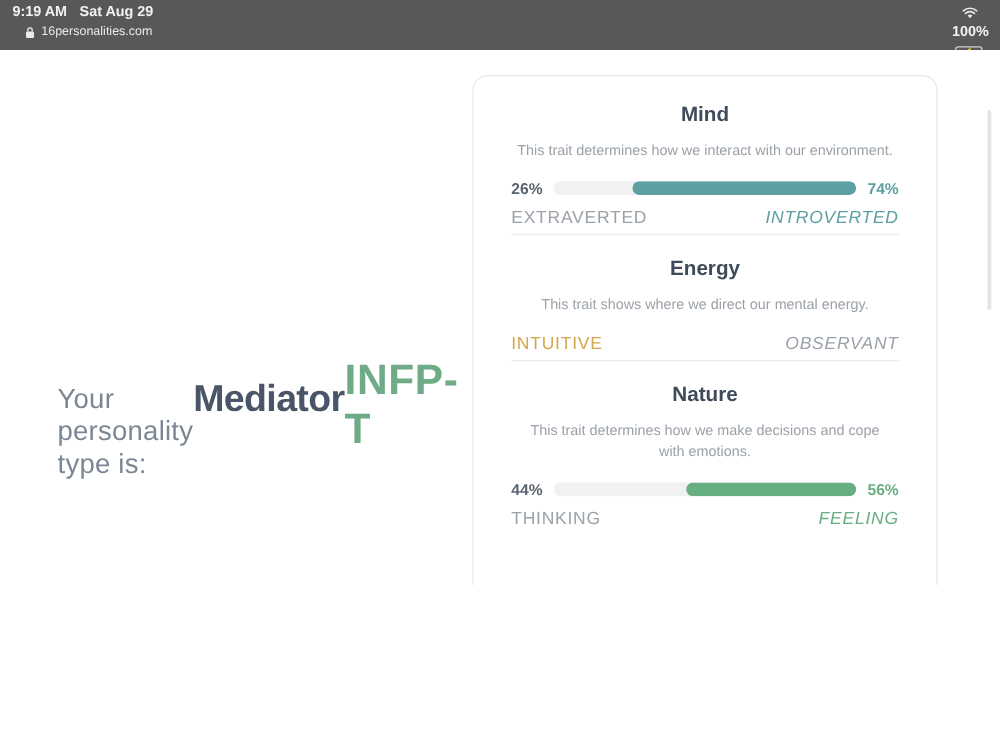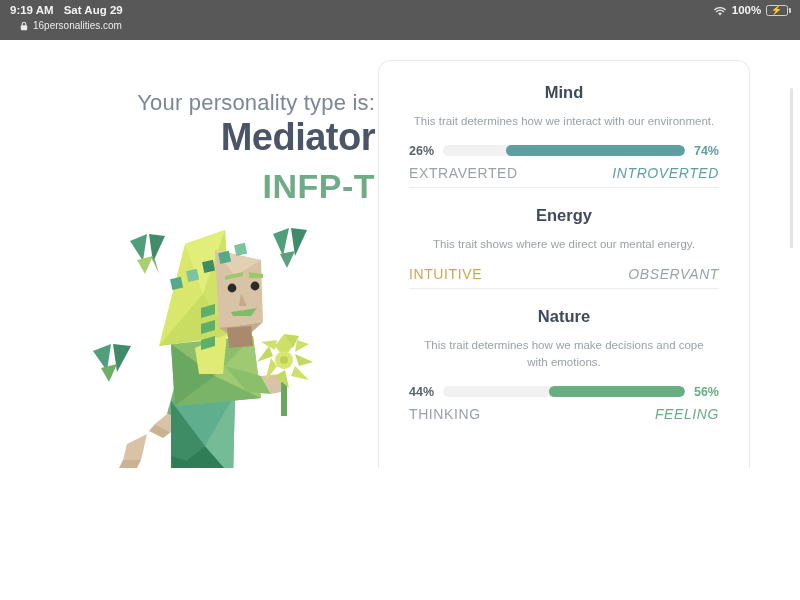"100%" .sb-right { flex-direction: none -> column }
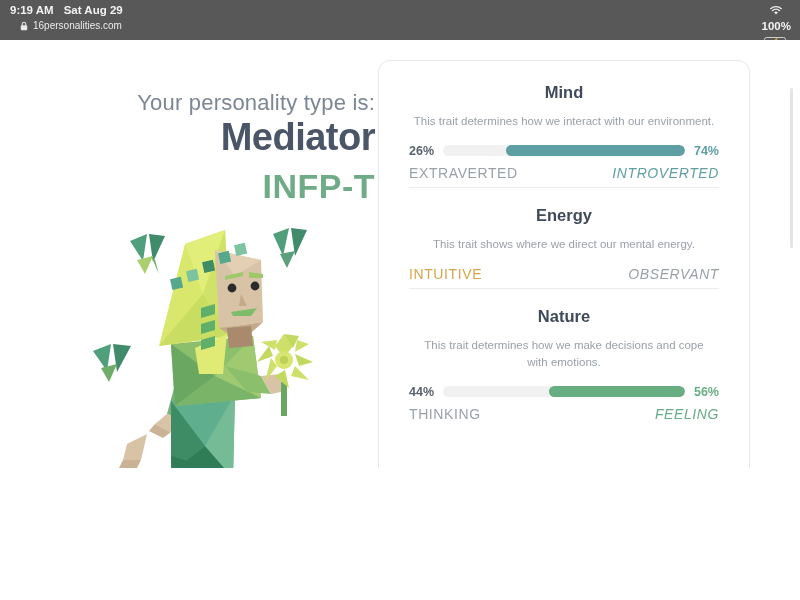"Your personality type is:" .left-col { align-items: flex-end -> center; flex-direction: column -> row }
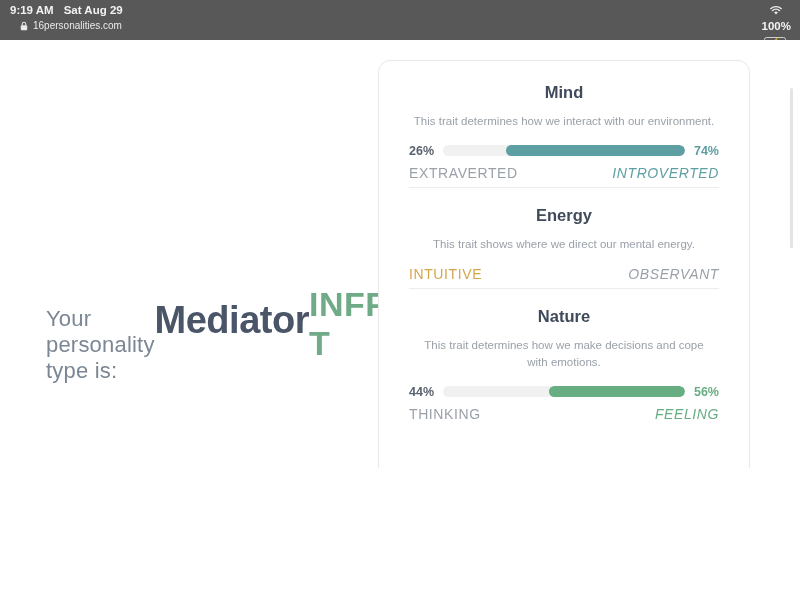"Mediator" .type-name { font-size: 38px -> 30px }
